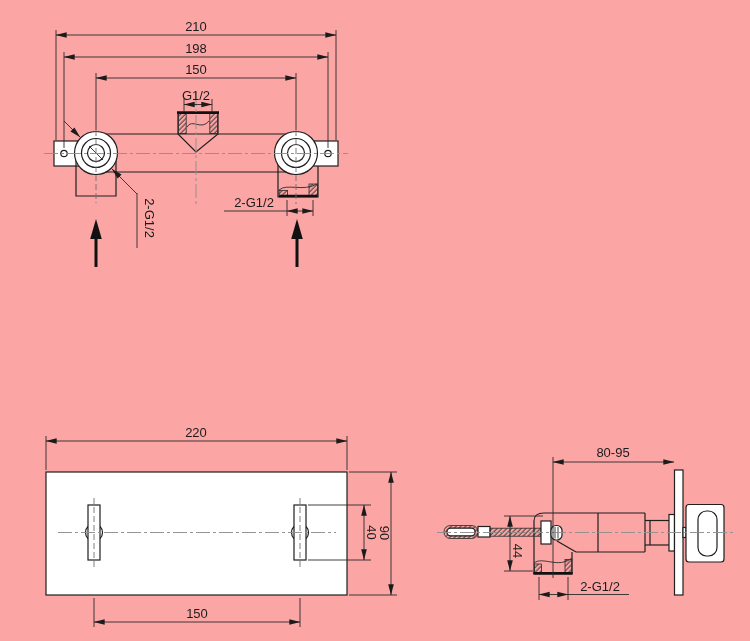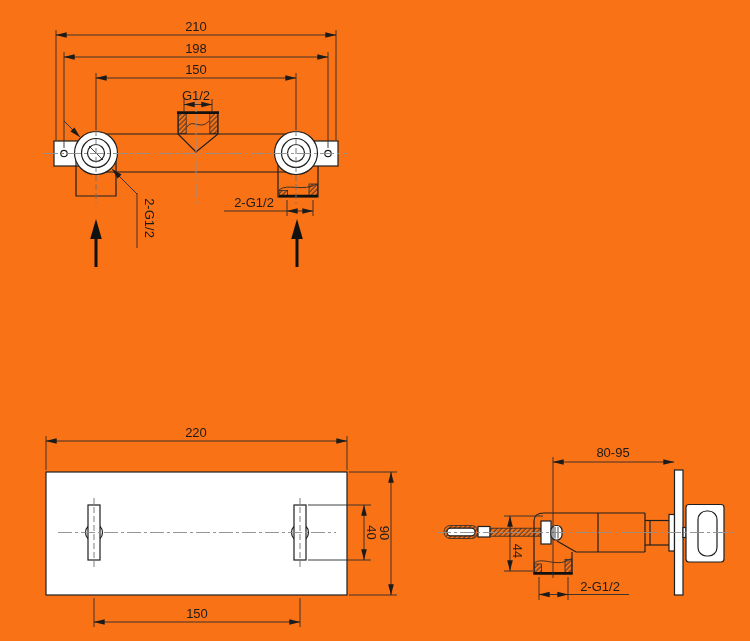"210" .sheet { background: #f97316 -> #fca5a5 }
